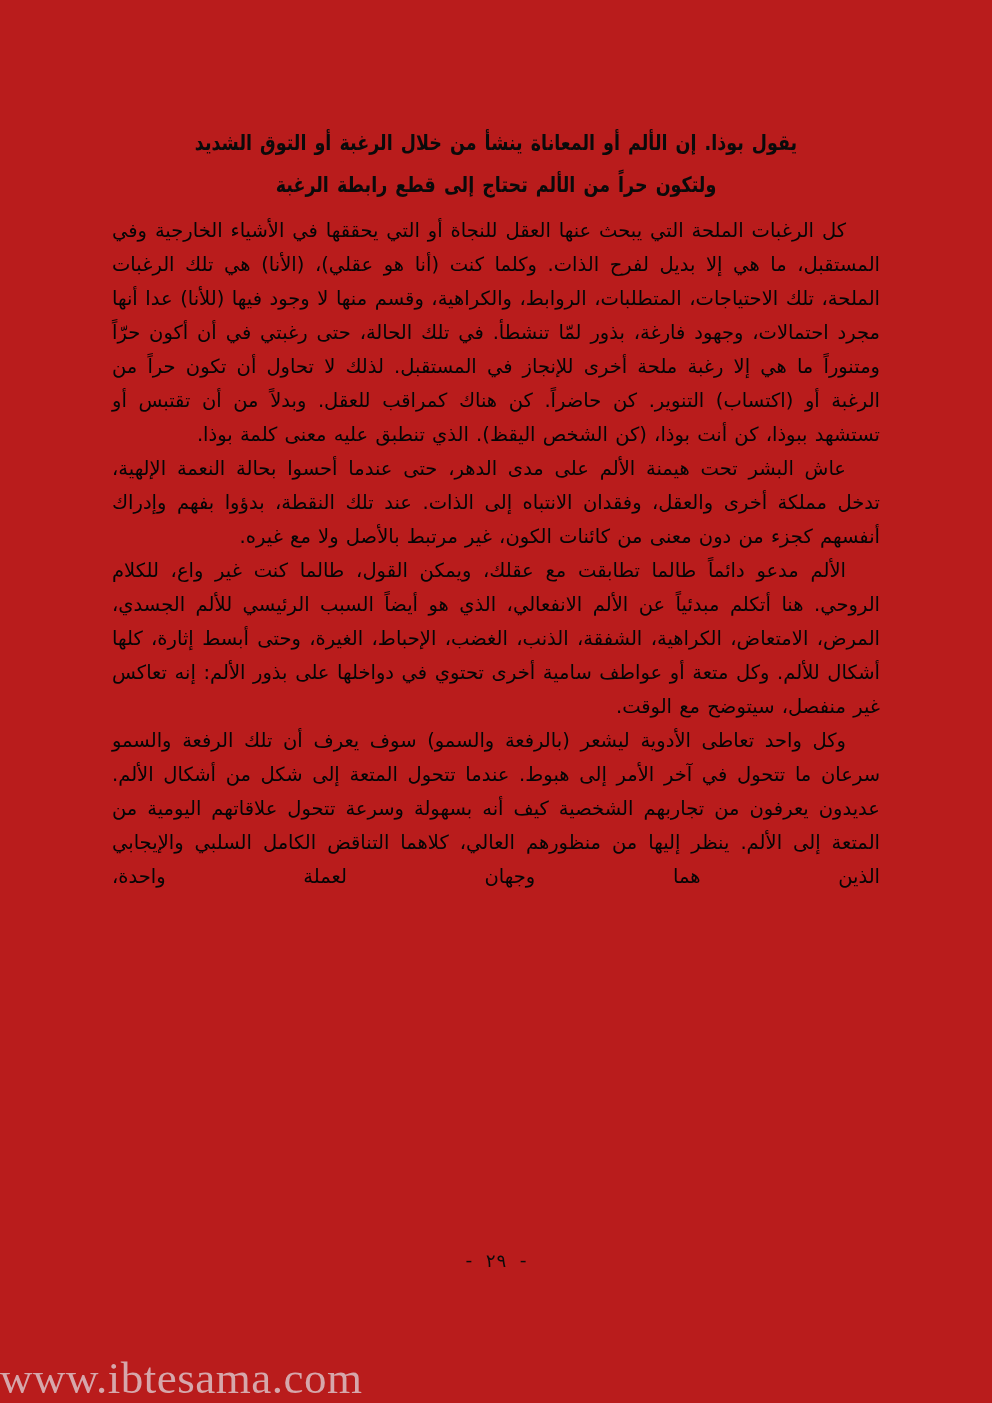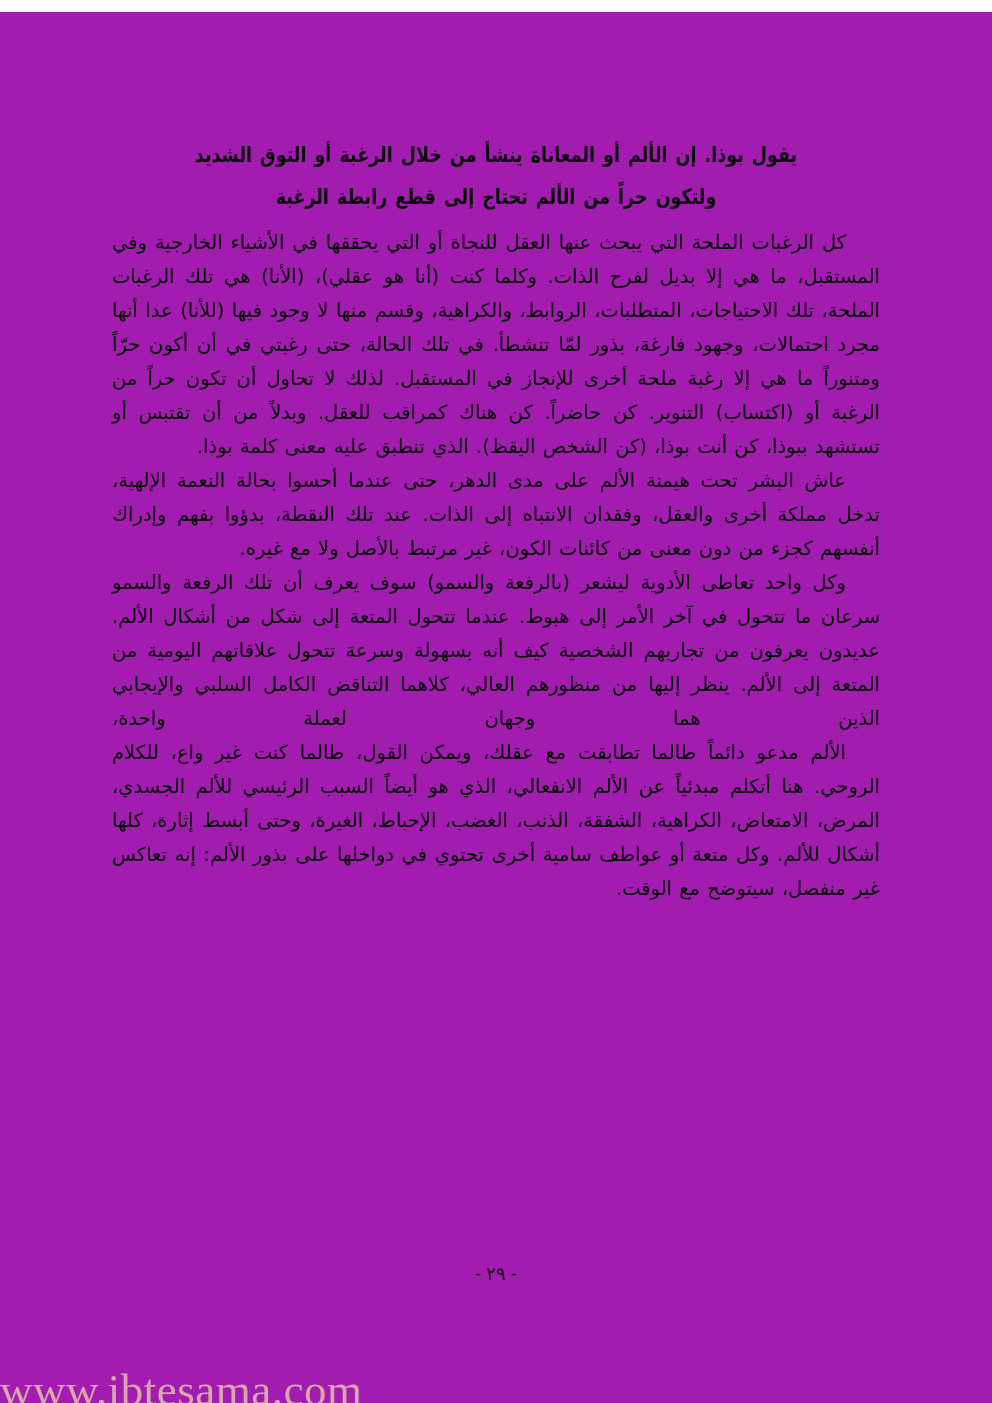"يقول بوذا. إن الألم أو" .page { background: #a21caf -> #b91c1c; margin-top: 12px -> none }
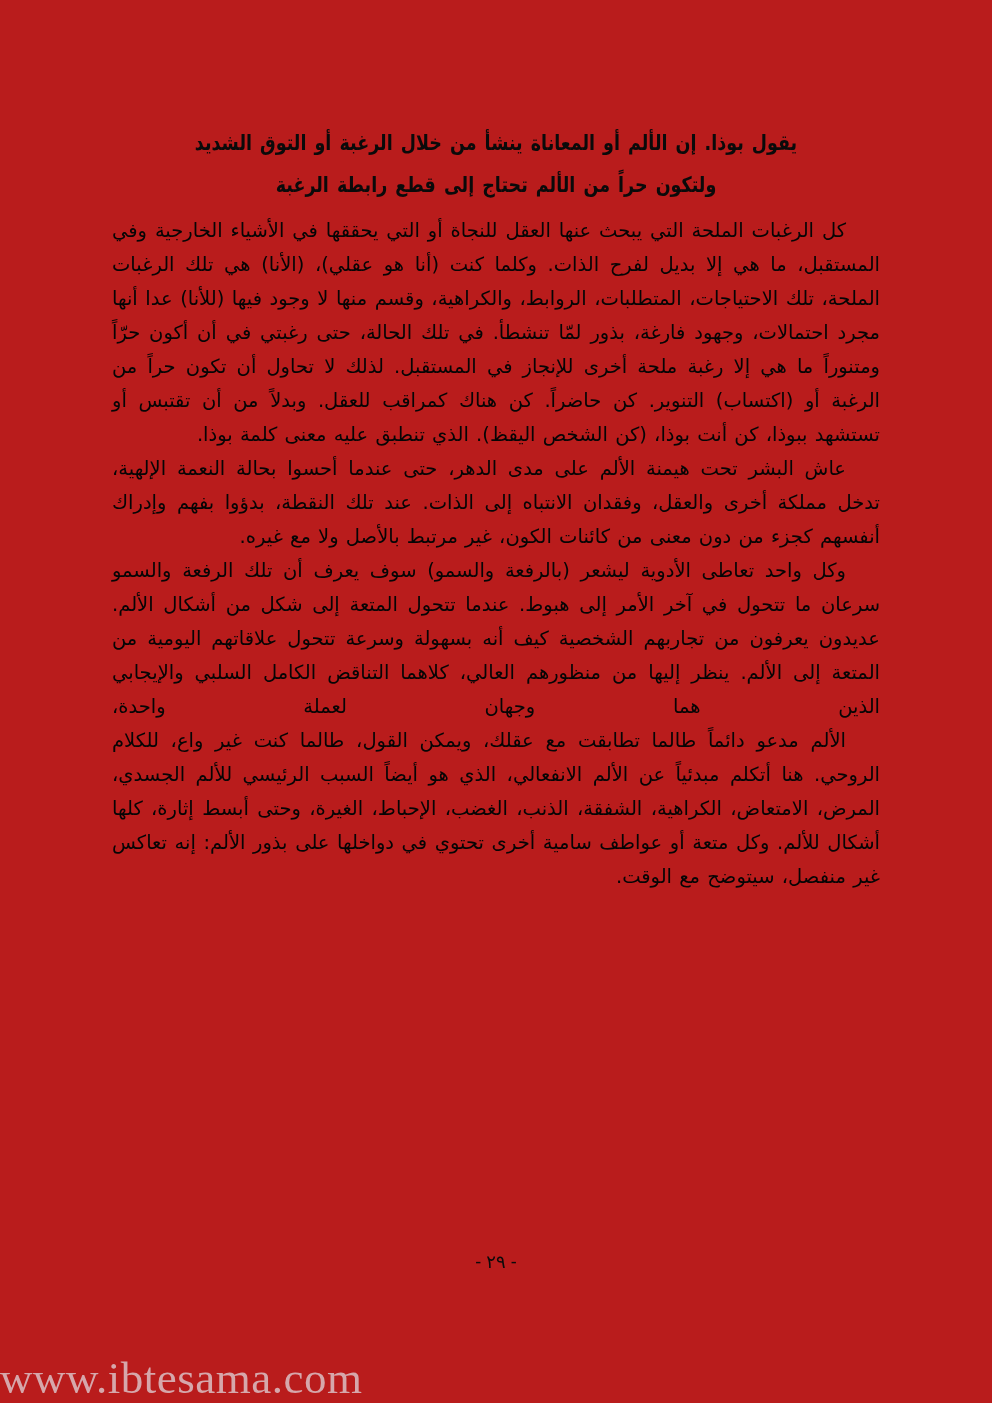"وكل واحد تعاطى الأدوية ليشعر" p.para { order: before "الألم مدعو دائماً طالما تطابقت" -> after "الألم مدعو دائماً طالما تطابقت" }
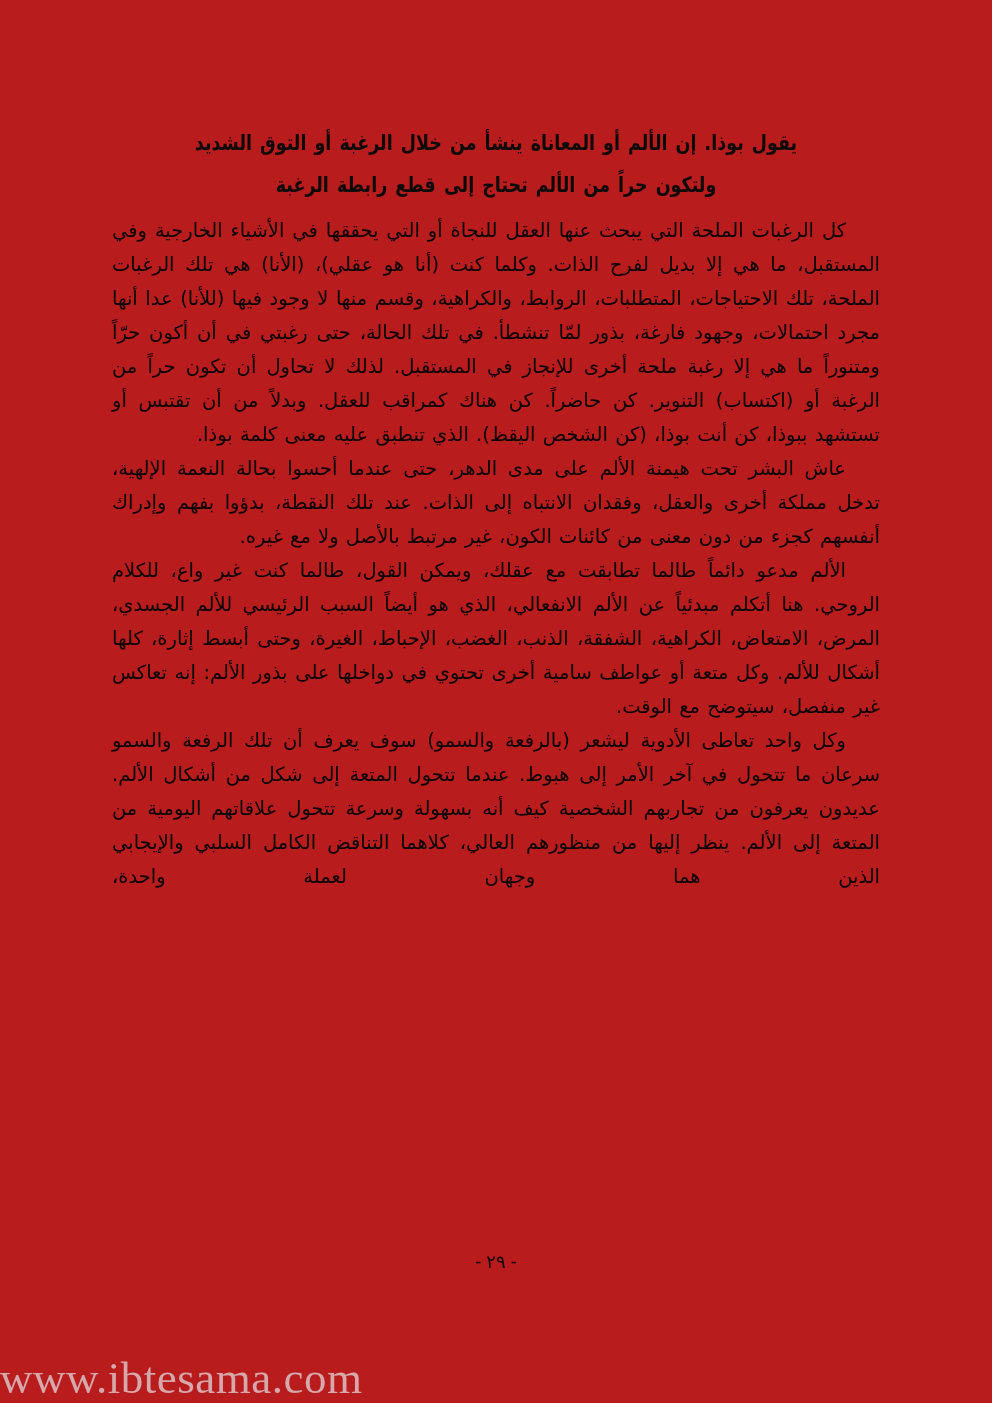"- ٢٩ -" .folio { font-family: Liberation Sans, sans-serif -> Liberation Mono, monospace }
